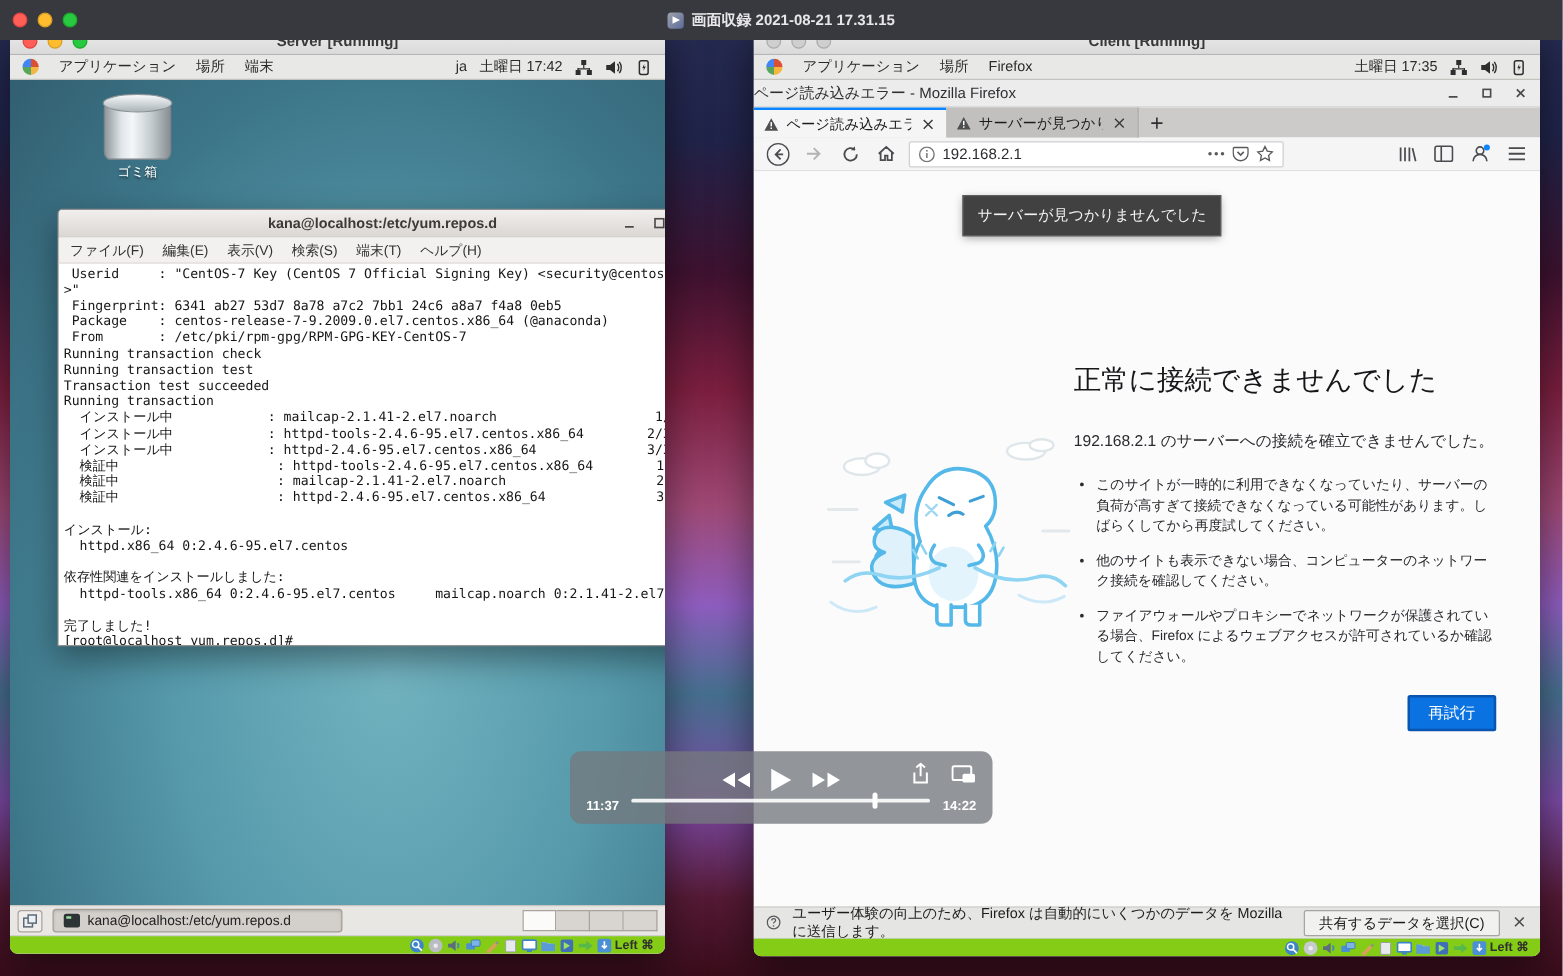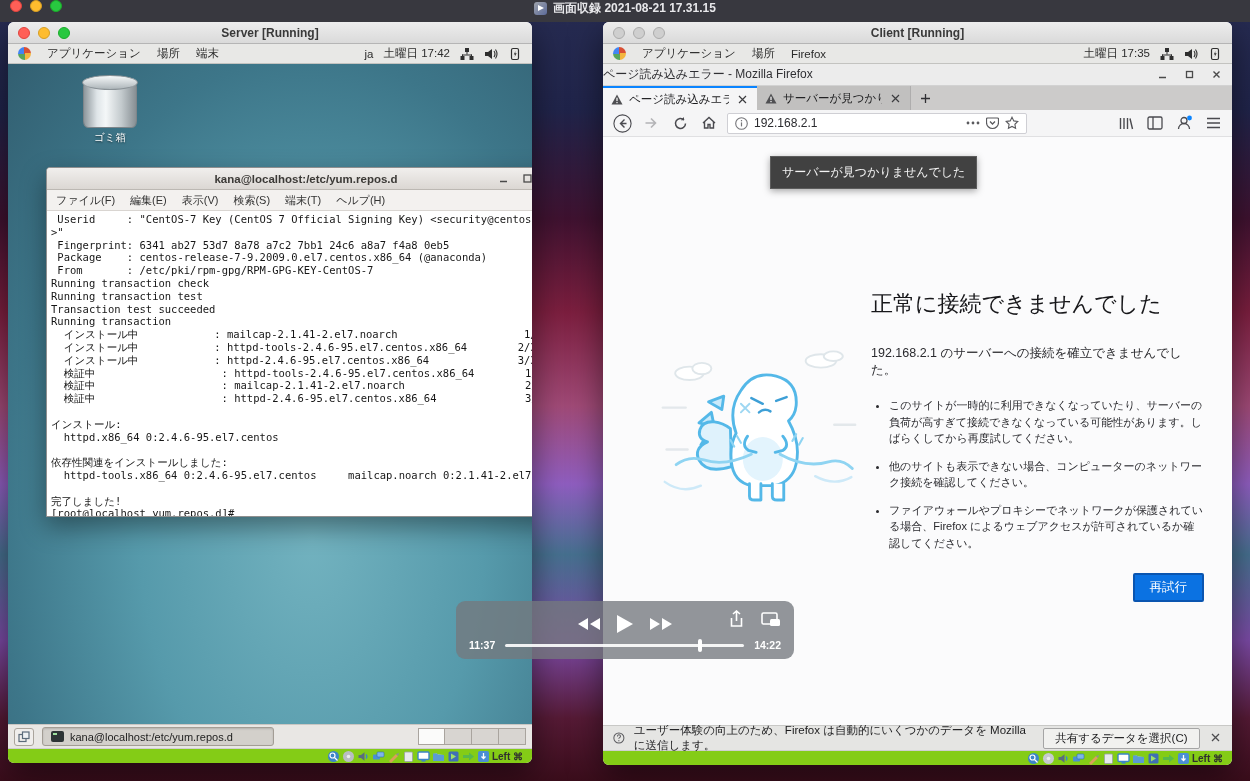"画面収録 2021-08-21 17.31.15" .macbar { align-items: none -> center; height: 22px -> 32px }
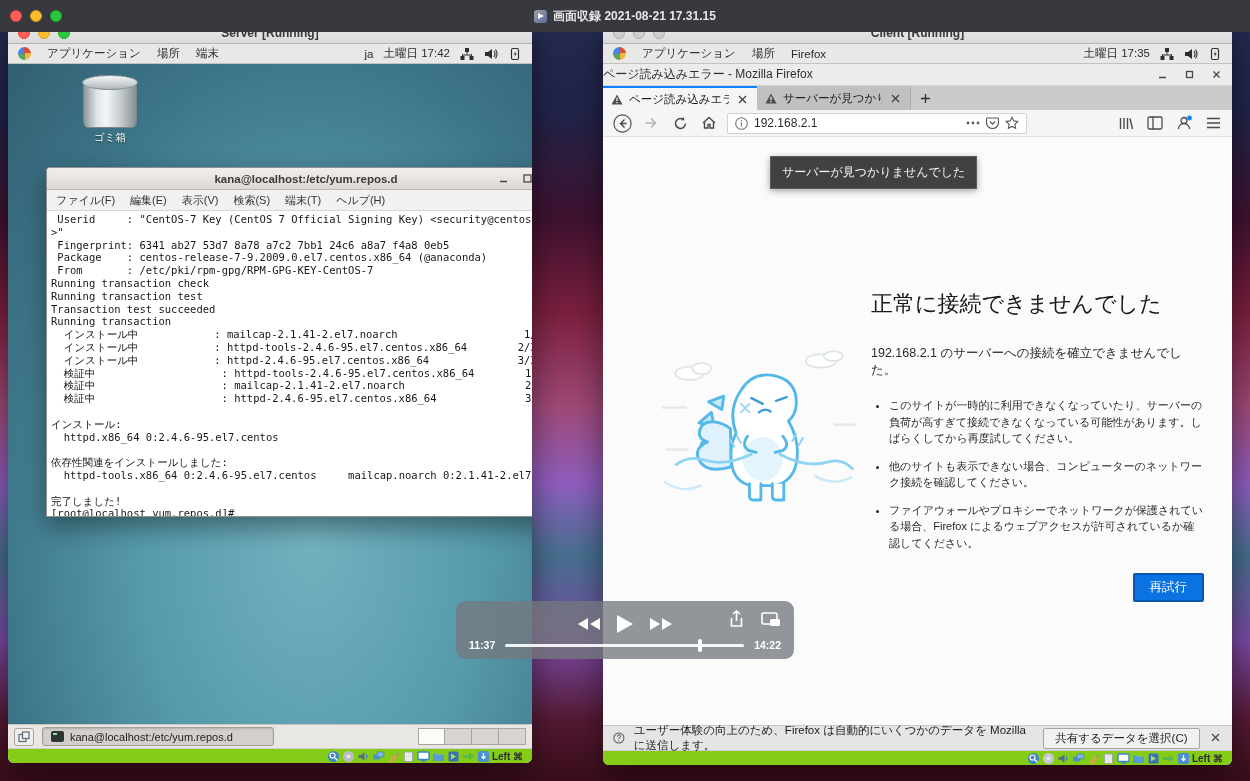"正常に接続できませんでした" .error-wrap { gap: 12px -> none }
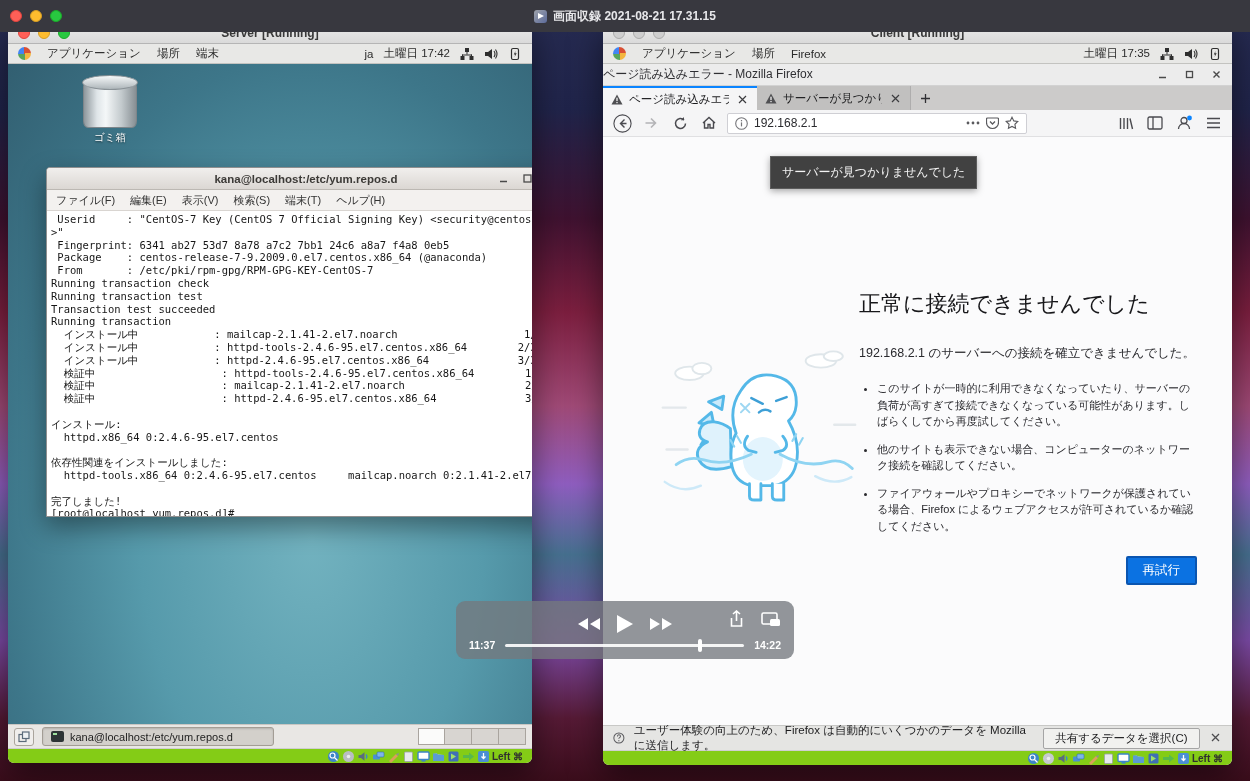"11:37" .p-row2 { align-items: center -> none }
